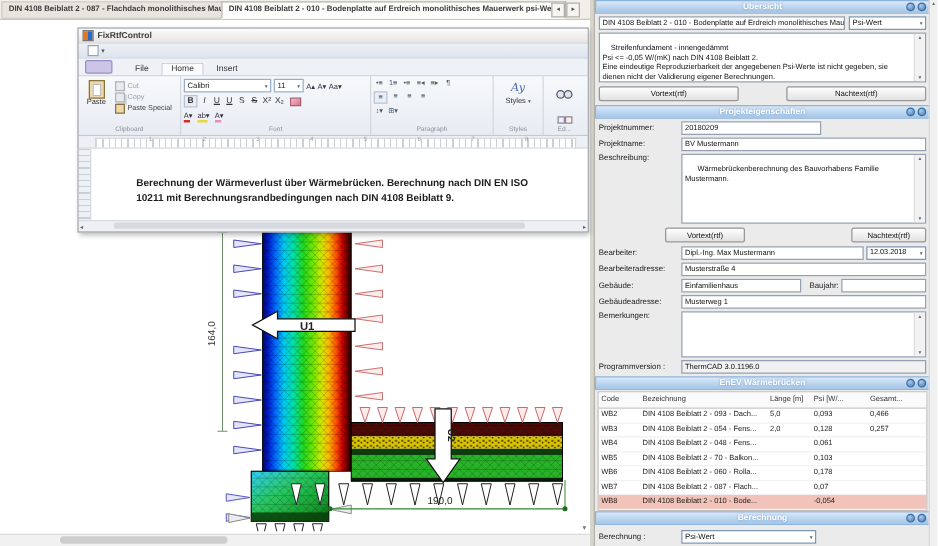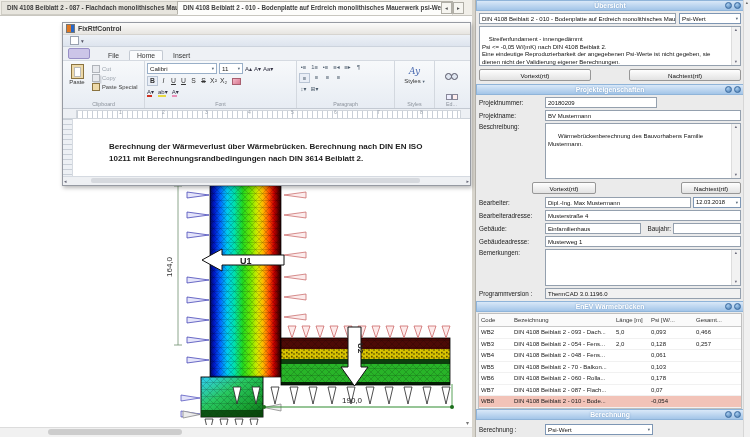"Berechnung der Wärmeverlust über" div.doc-text { text: 3614 Beiblatt 2 -> 4108 Beiblatt 9 }
